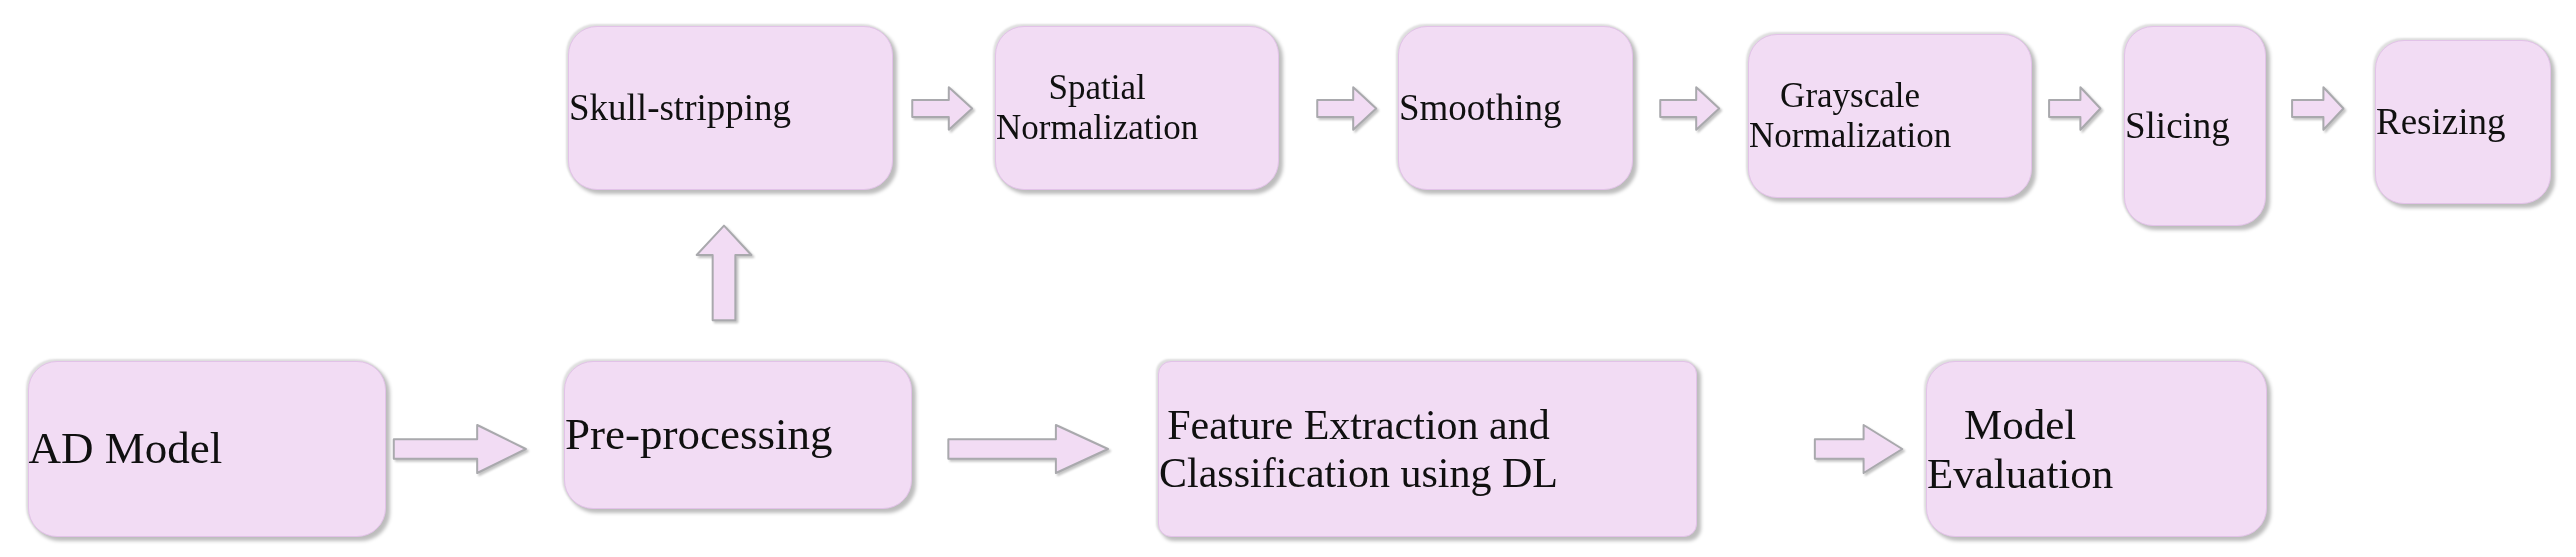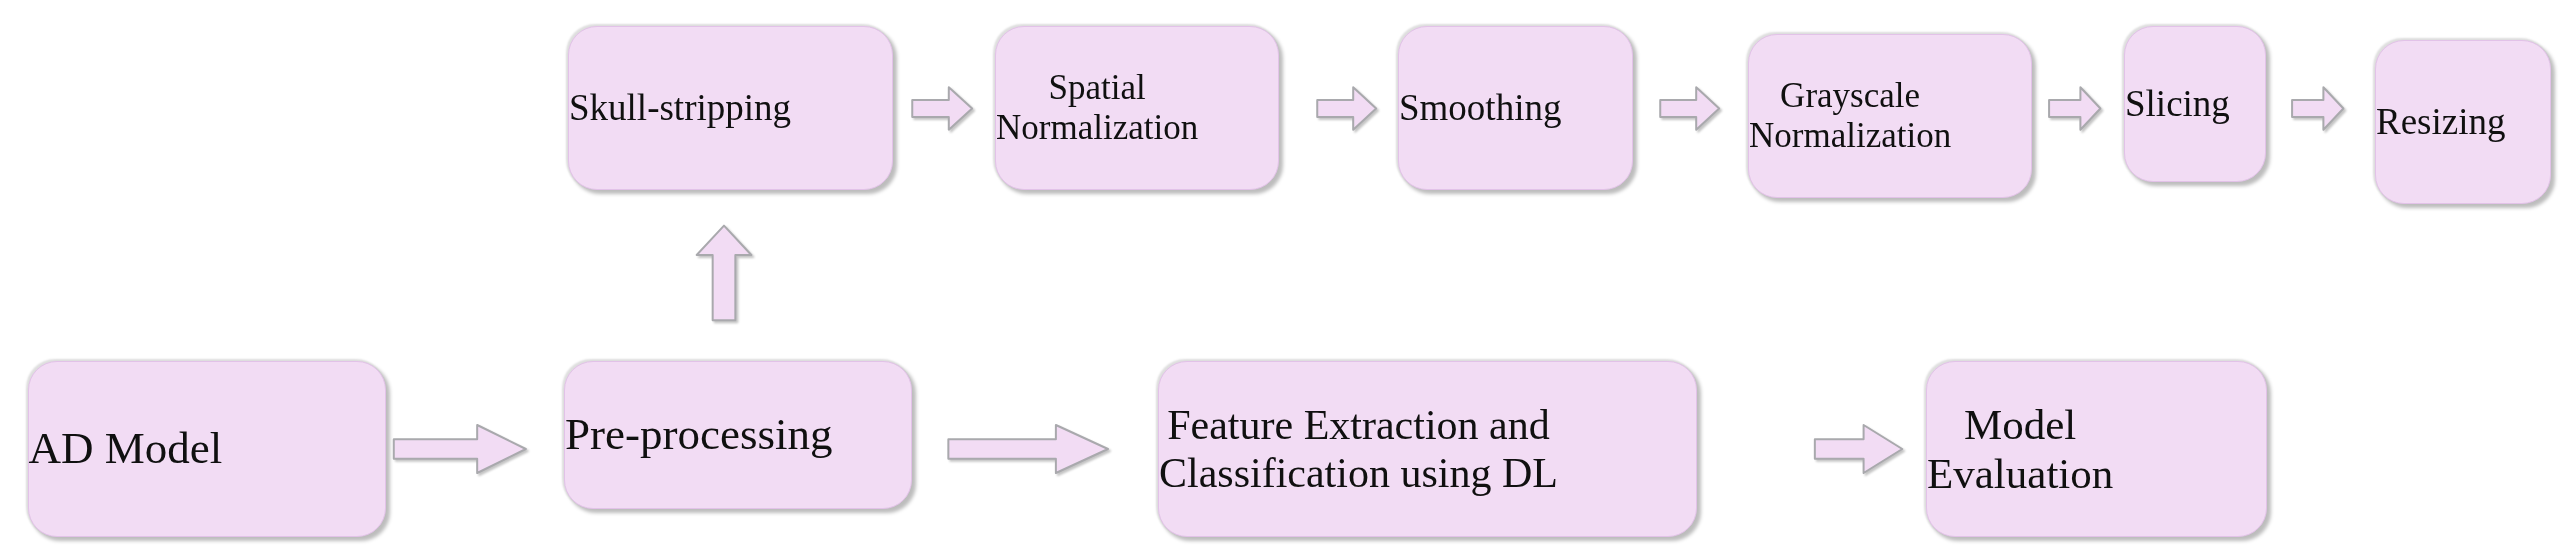"Slicing" .n-slicing { height: 156px -> 200px }
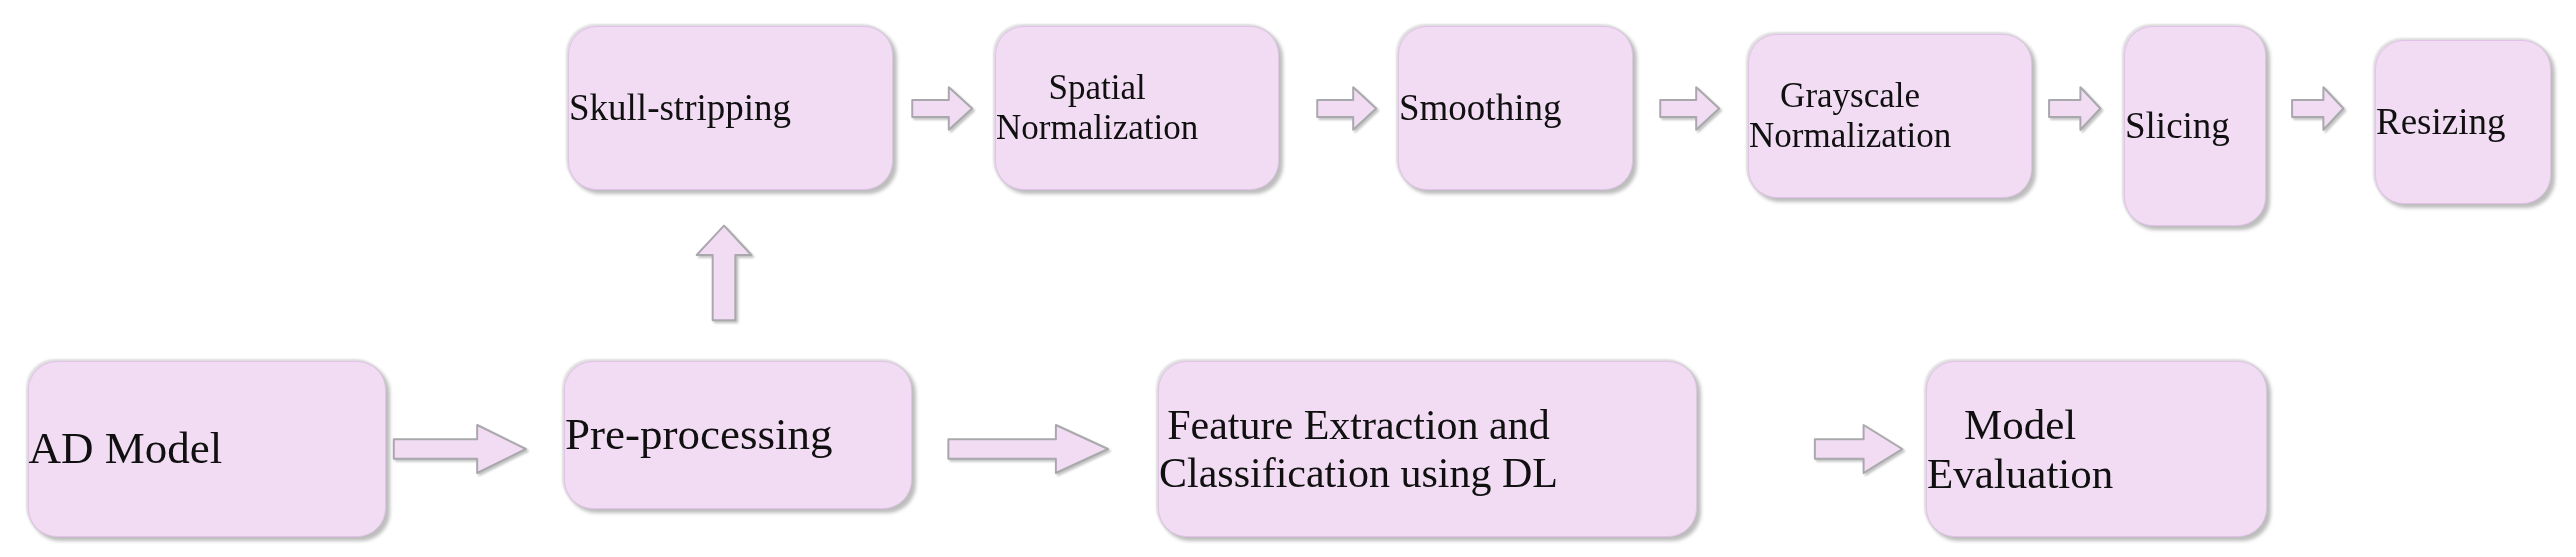"Feature Extraction and" .n-feature { border-radius: 29px -> 13px }
